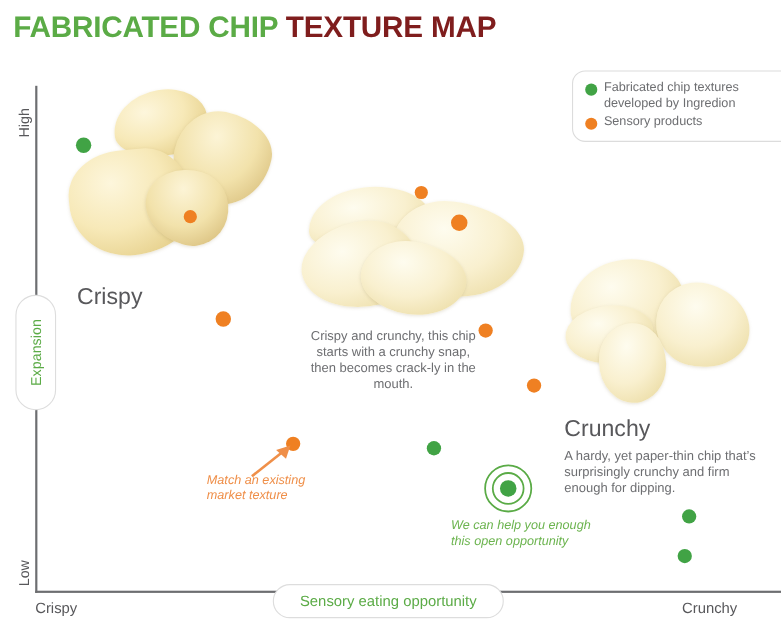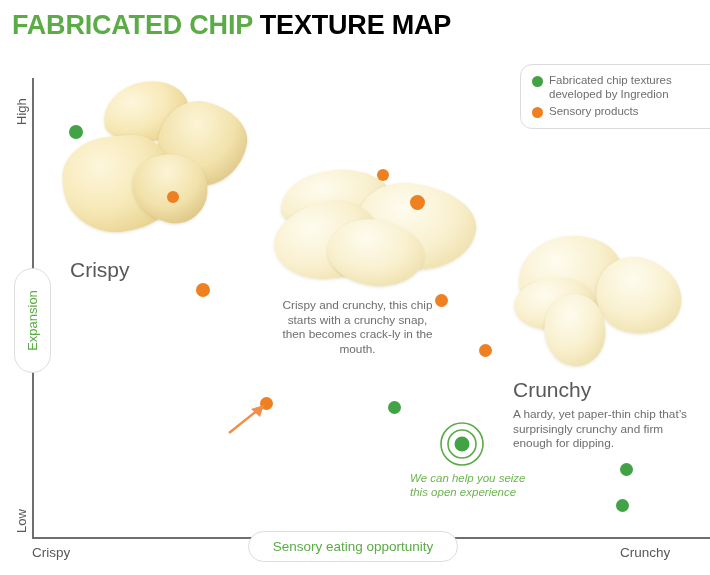"TEXTURE MAP" .title .t-gray { color: #000000 -> #7f1d1d }
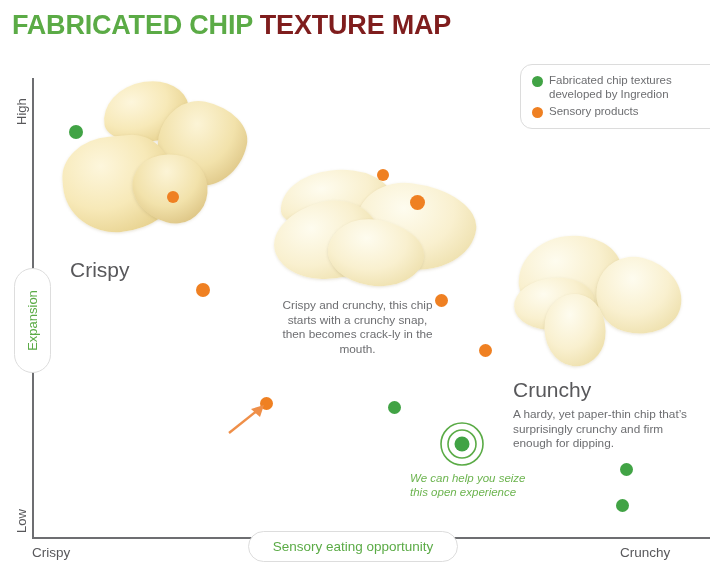"Match an existing market texture" div.anno { html: none -> <div>Match an existing market texture</div> }
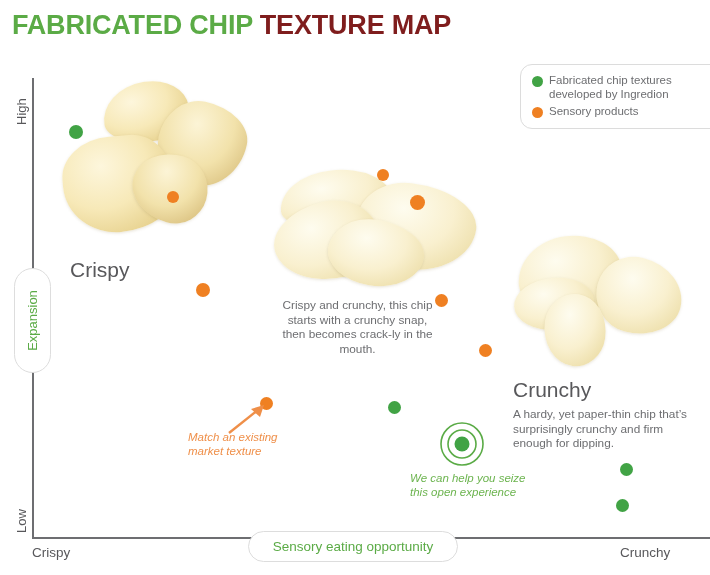"We can help you seize" div.anno { text: seize this open experience -> enough this open opportunity }
